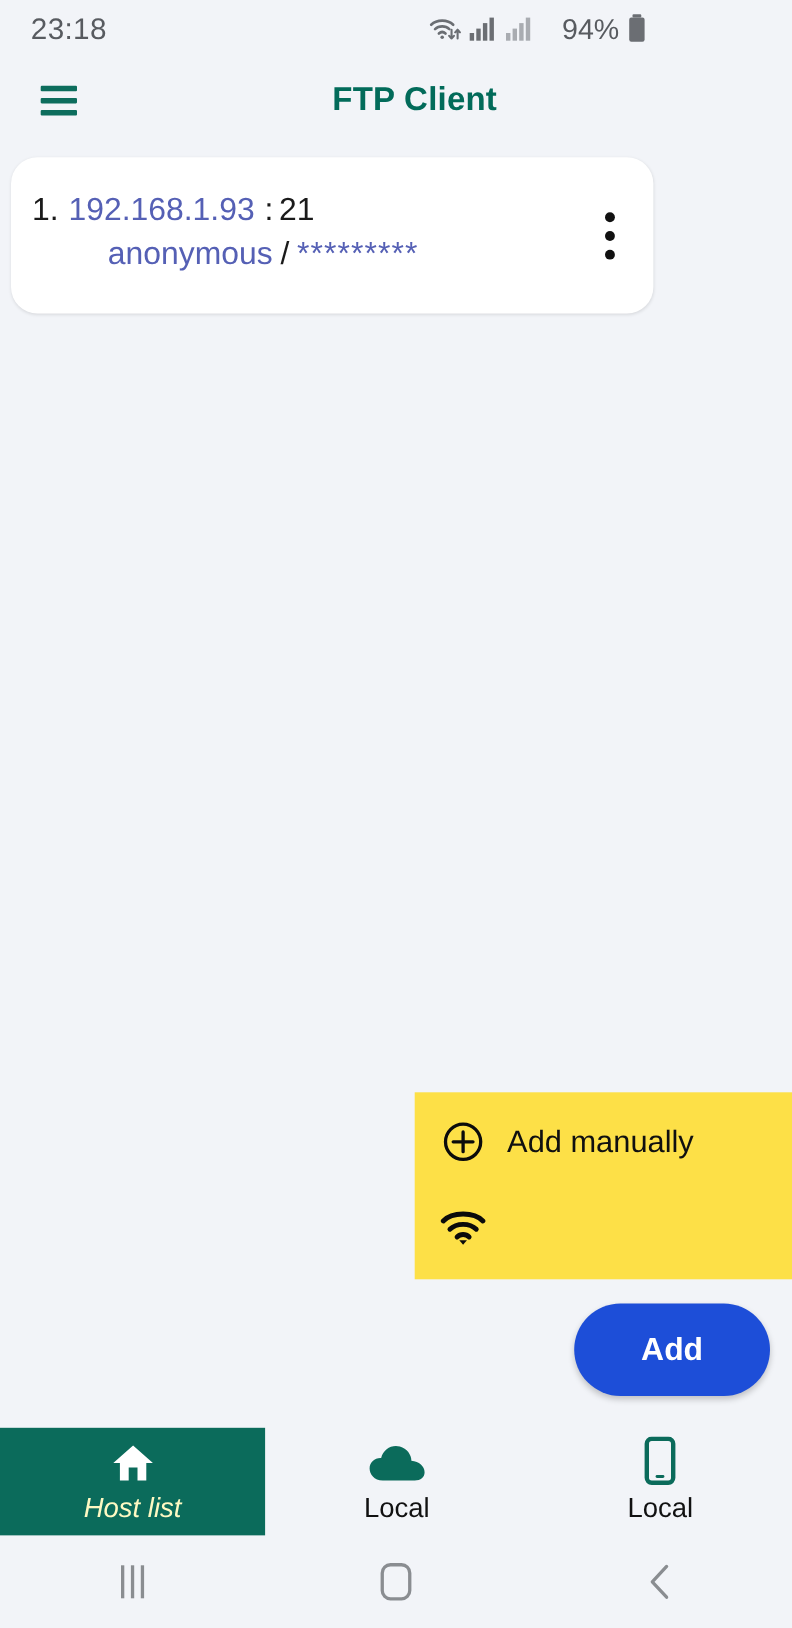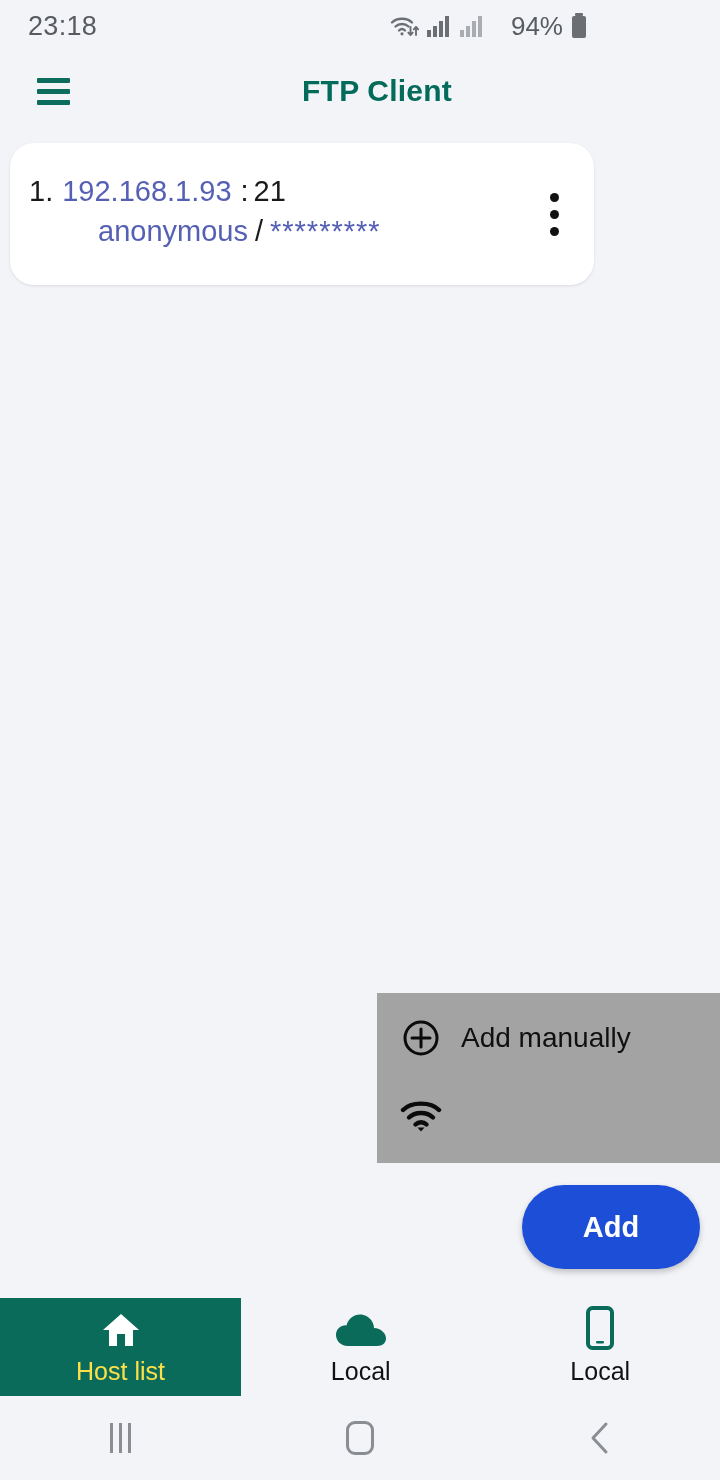"Add manually" .popup { background: #a3a3a3 -> #fde047 }
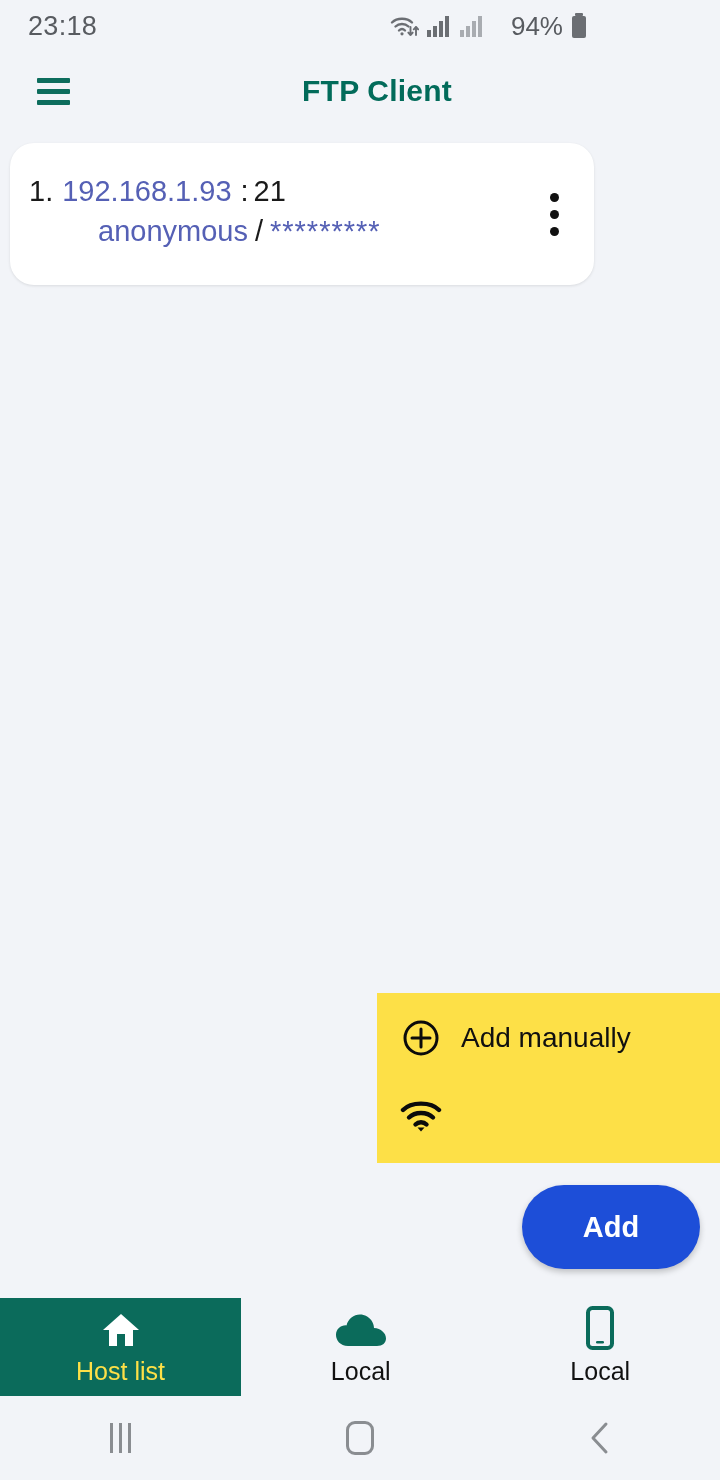"Host list" .navtab.active .navlabel { color: #fde047 -> #fef9c3; font-style: none -> italic }
